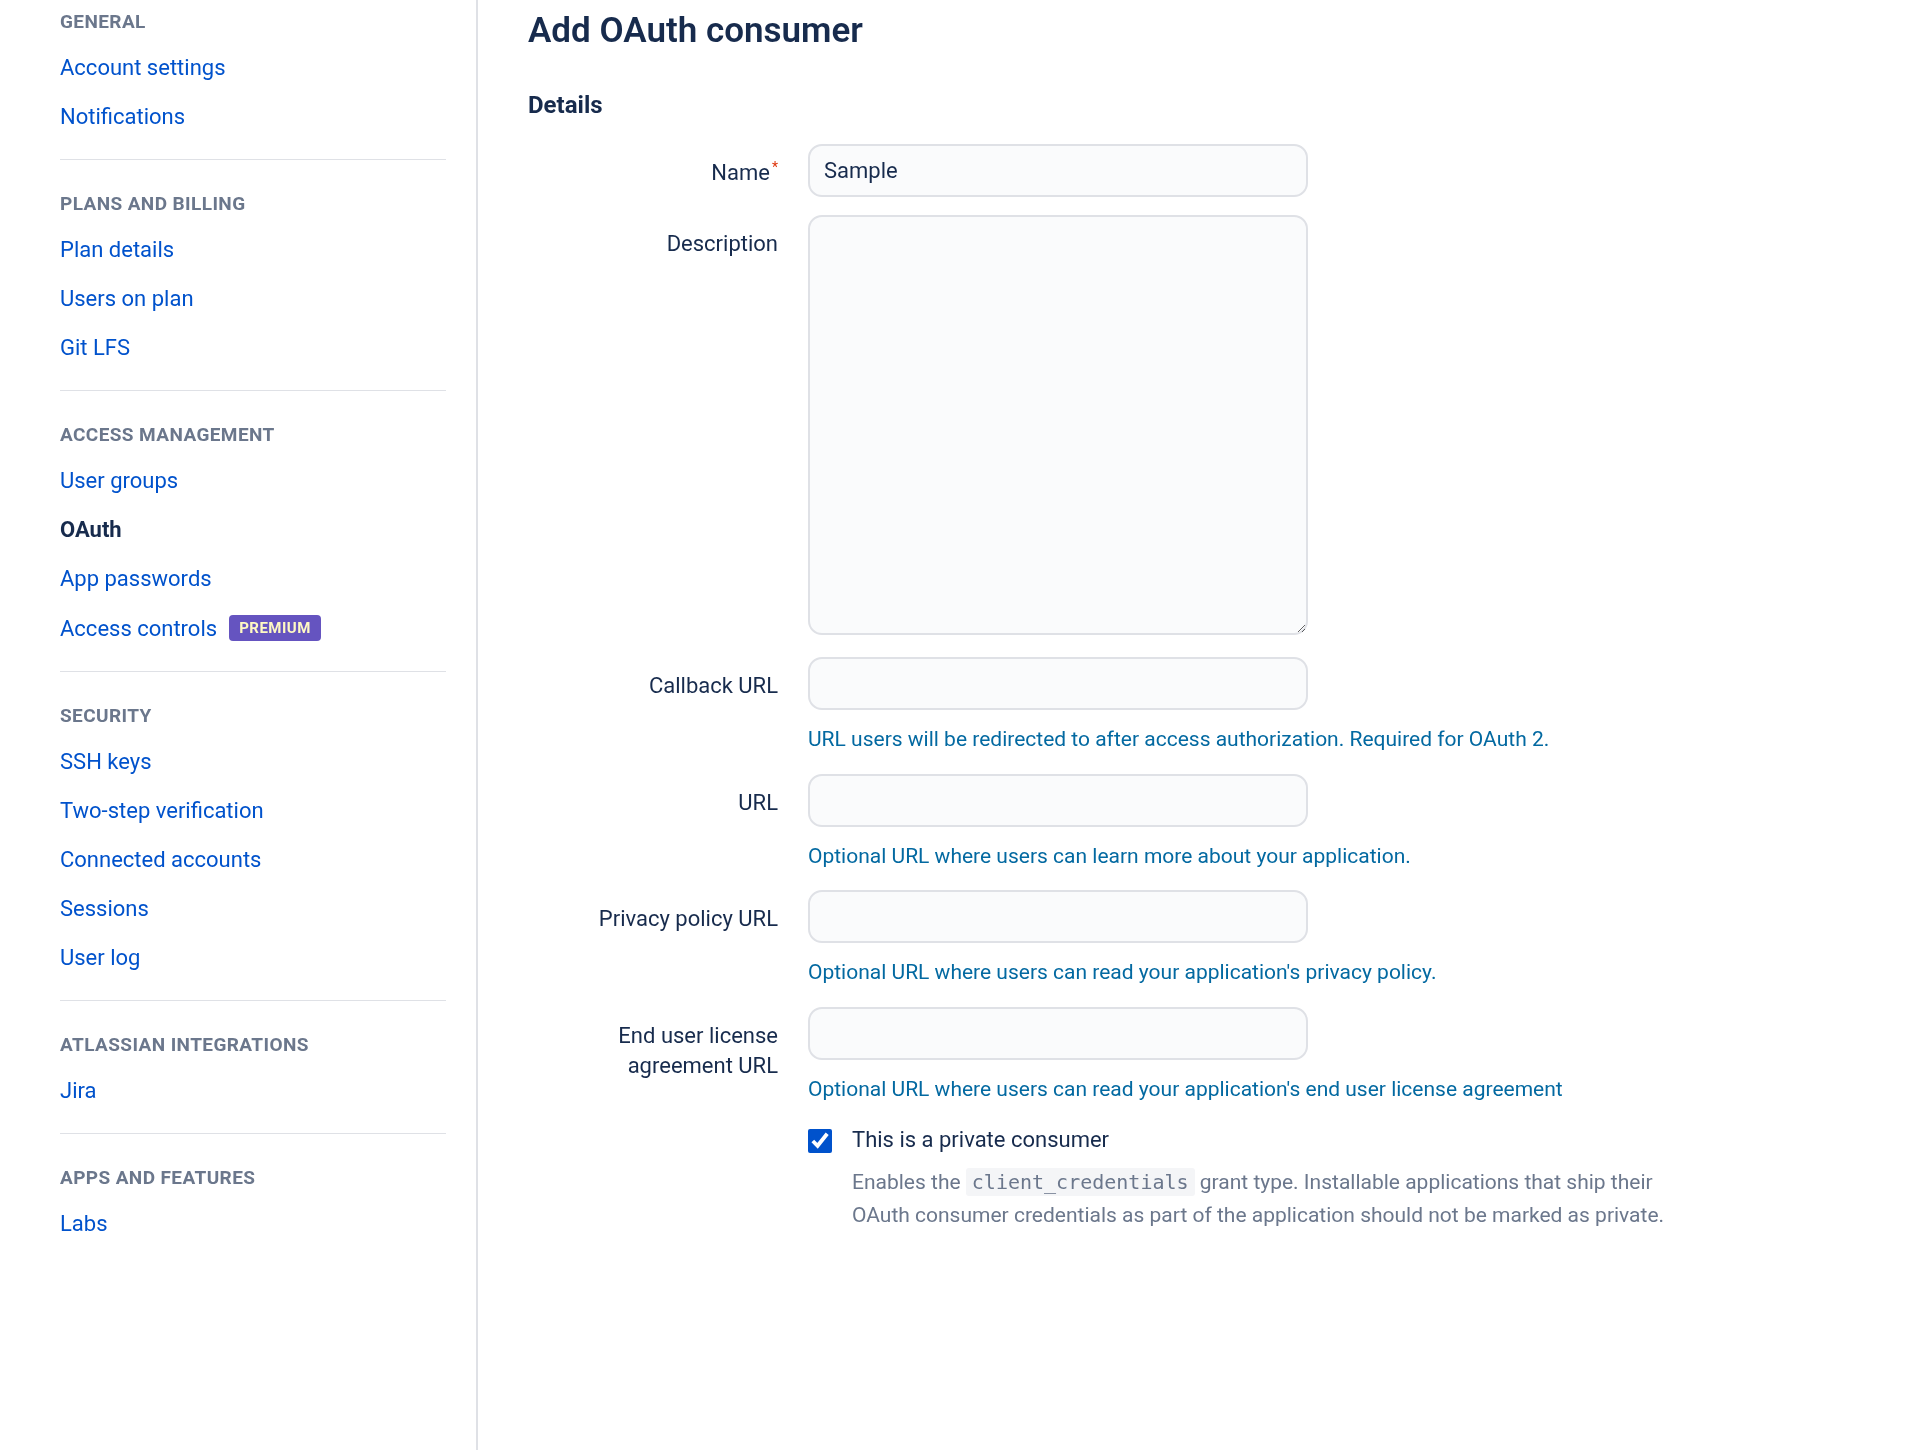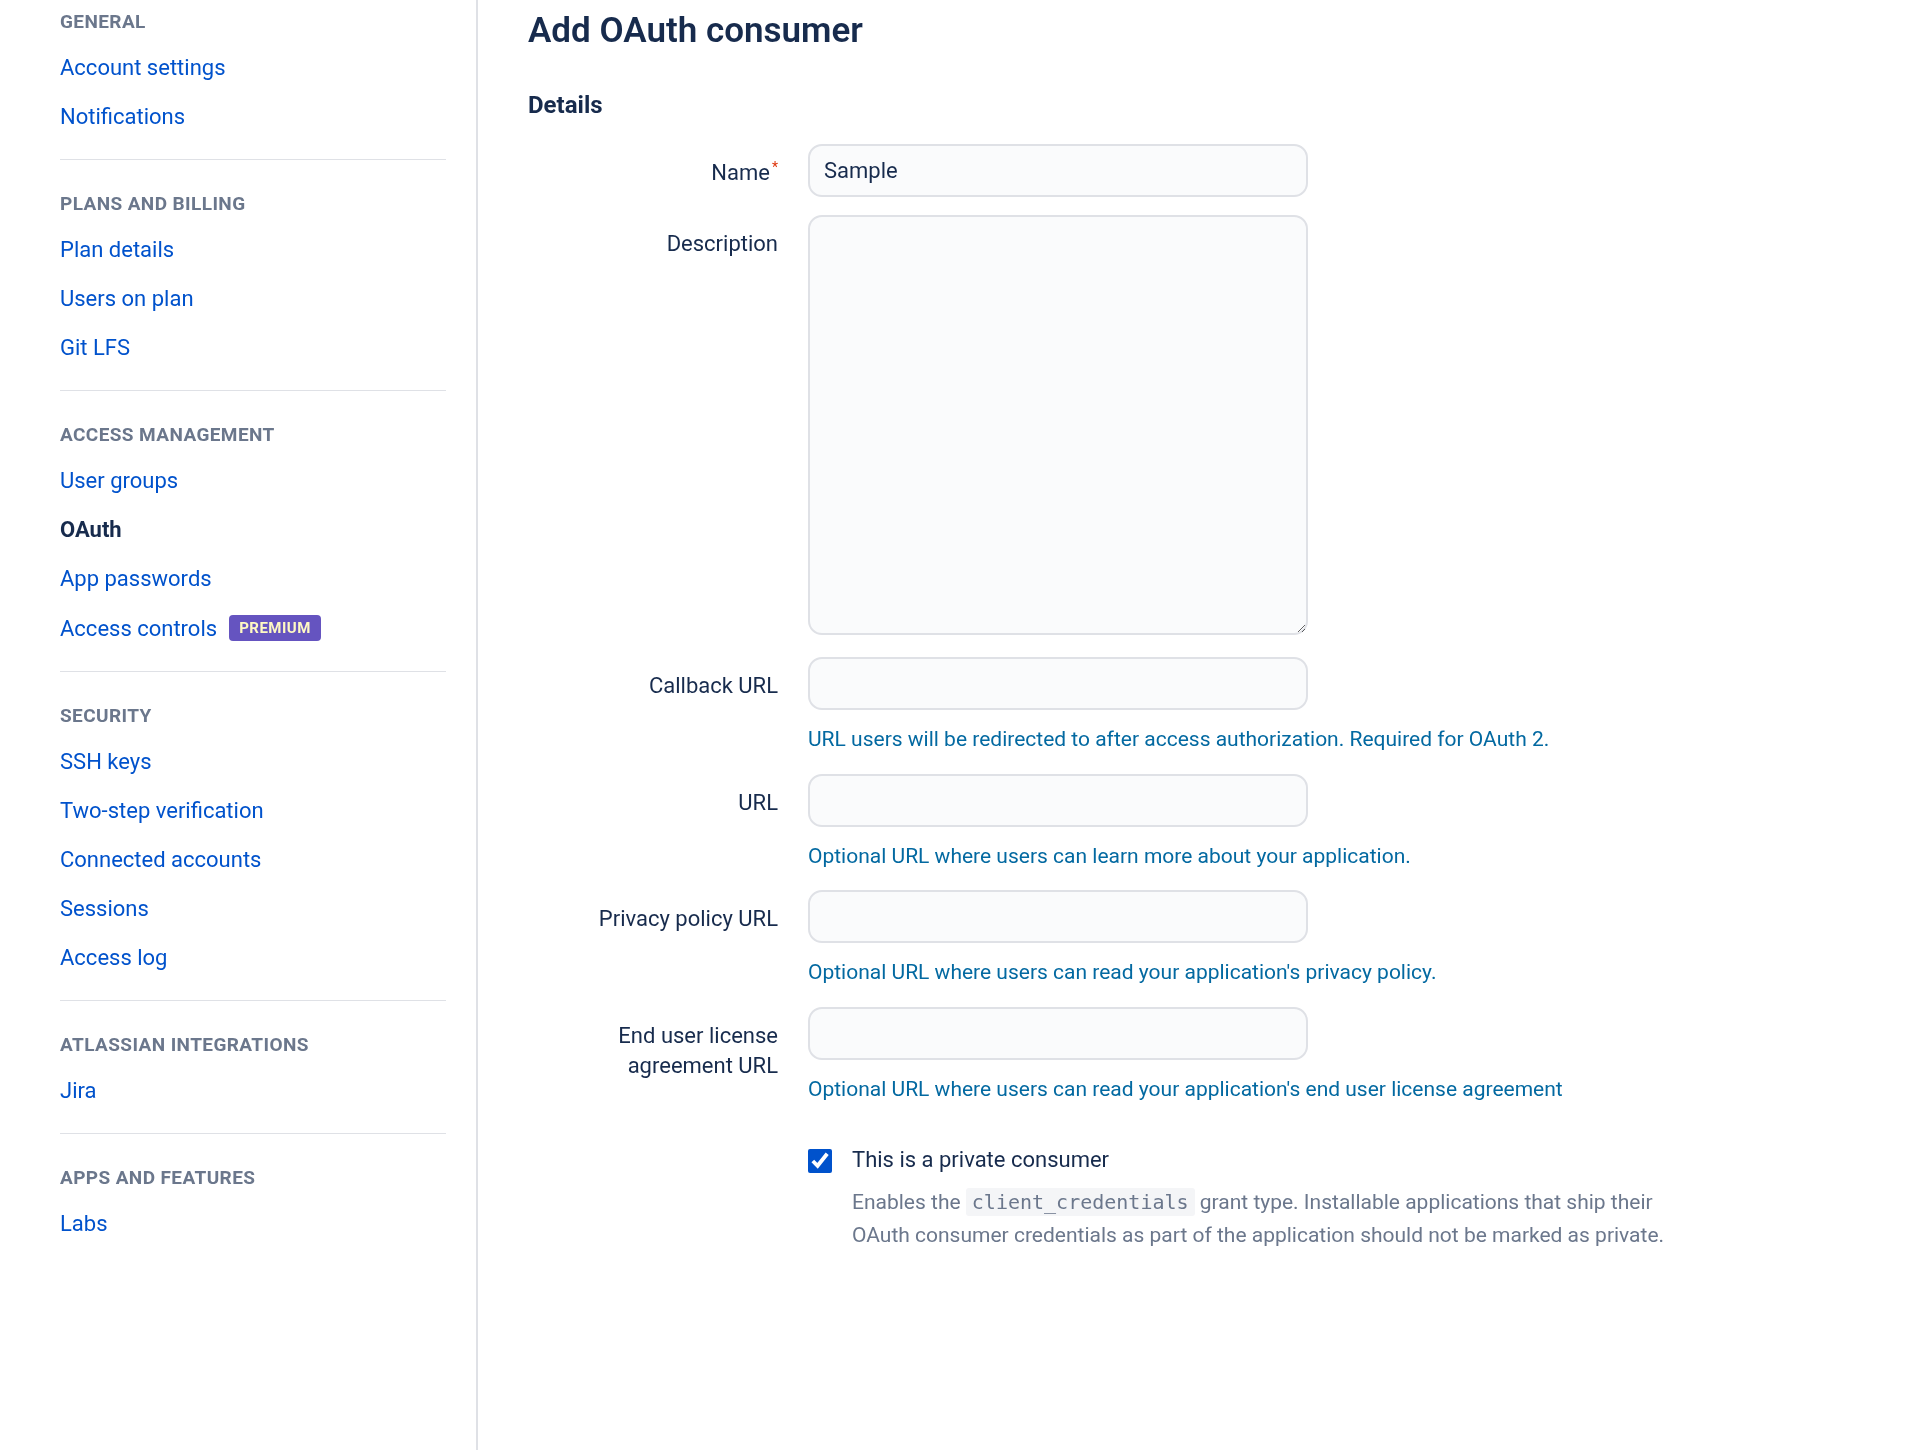"Access log" span { text: Access -> User }
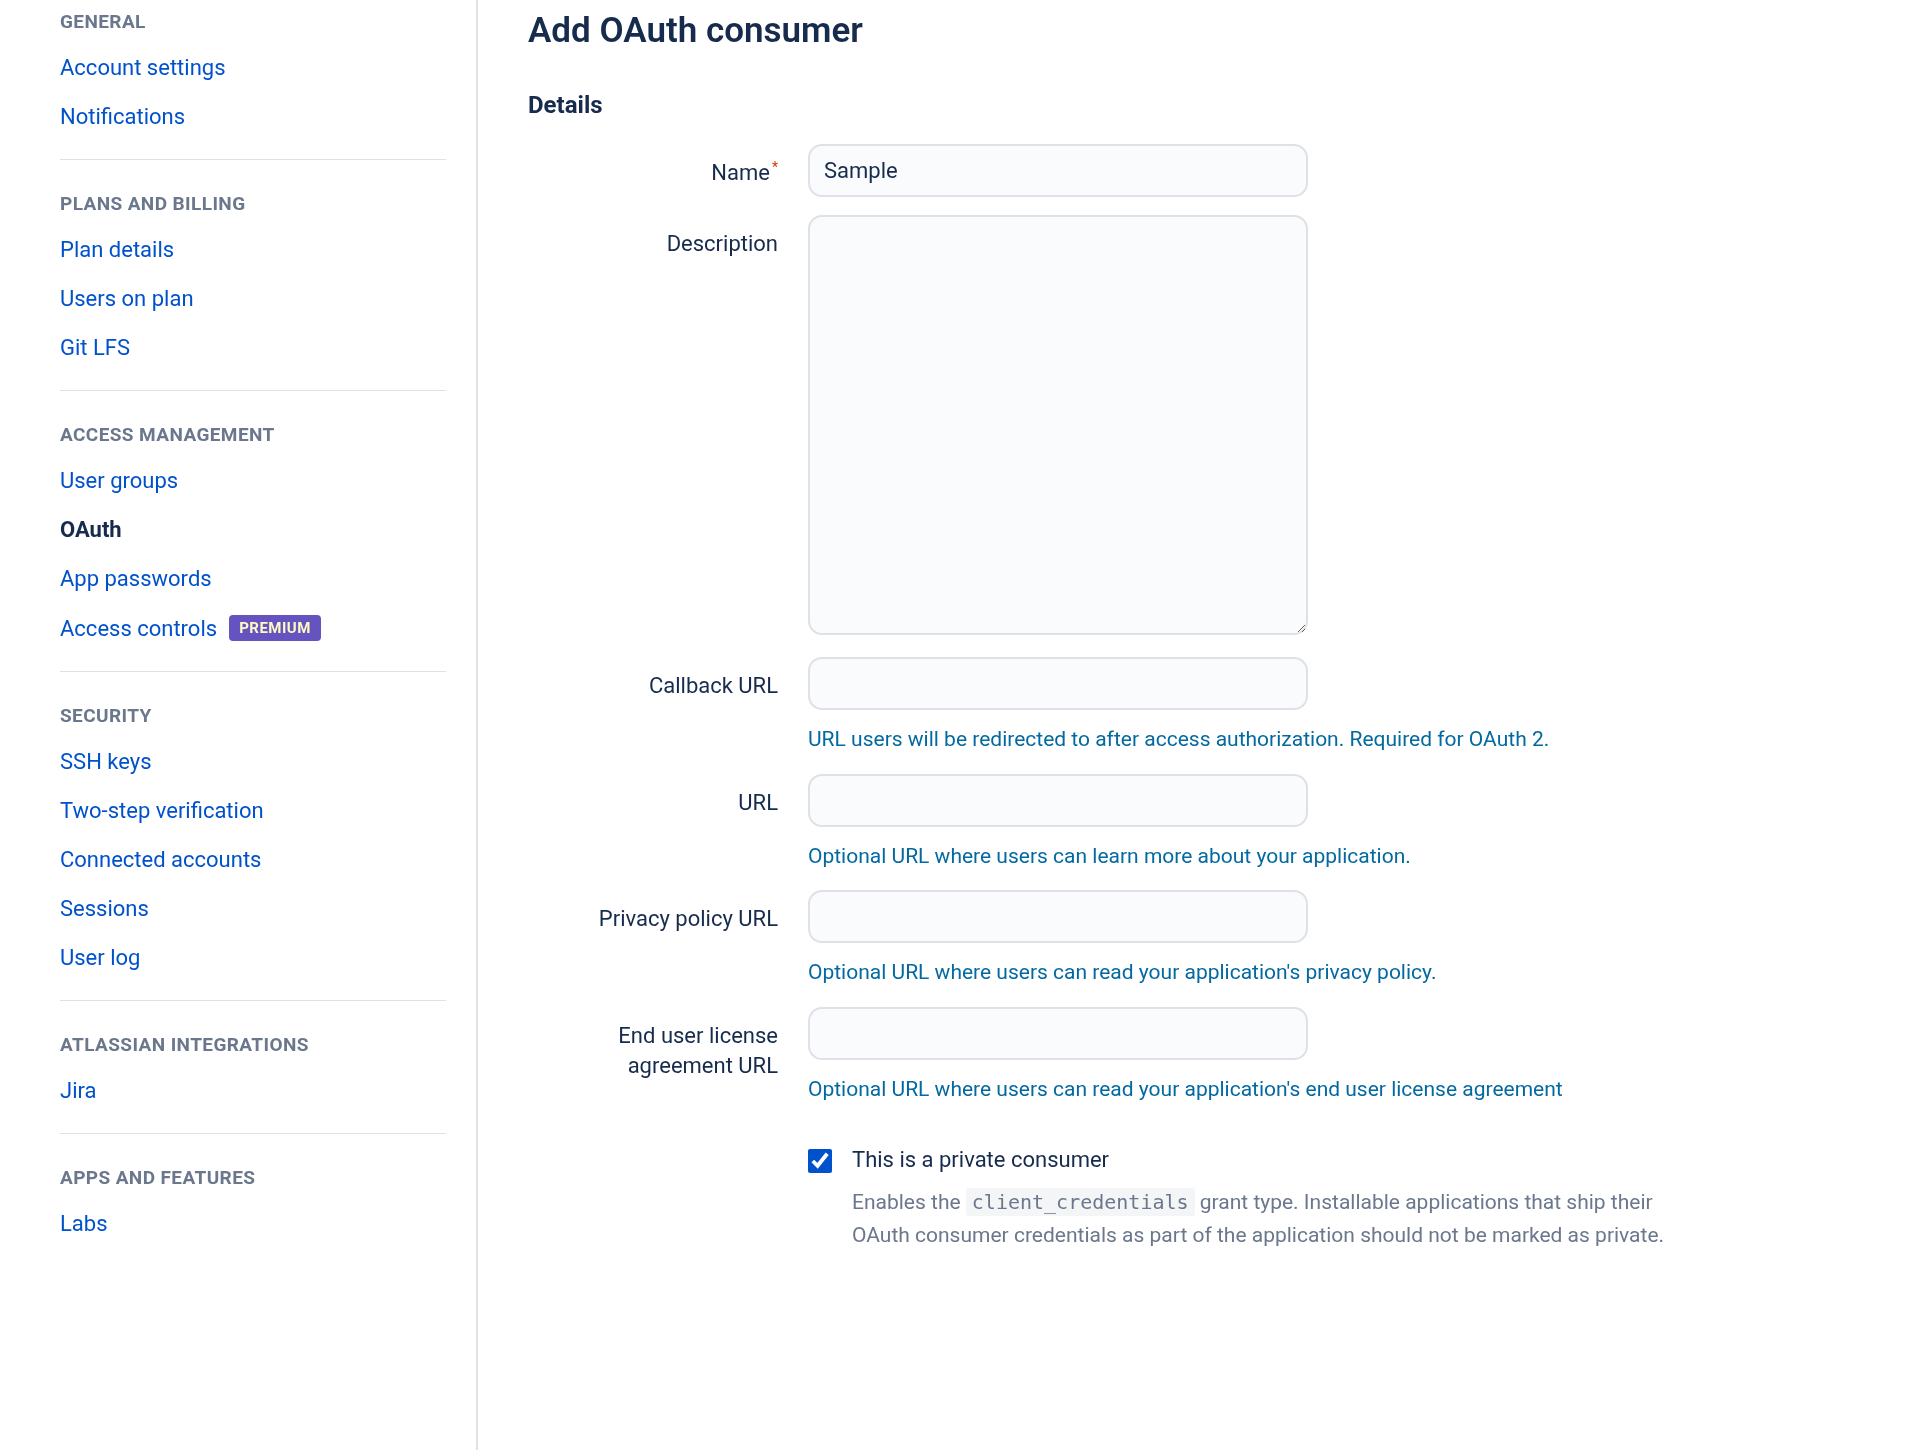"This is a private consumer" .checkbox-row { margin-top: 24px -> 4px }
